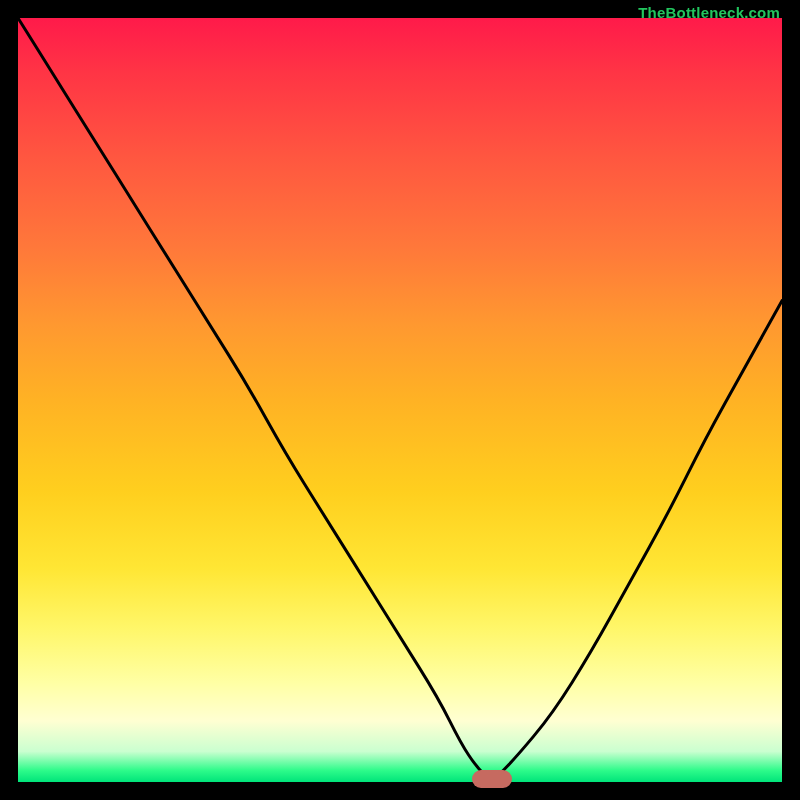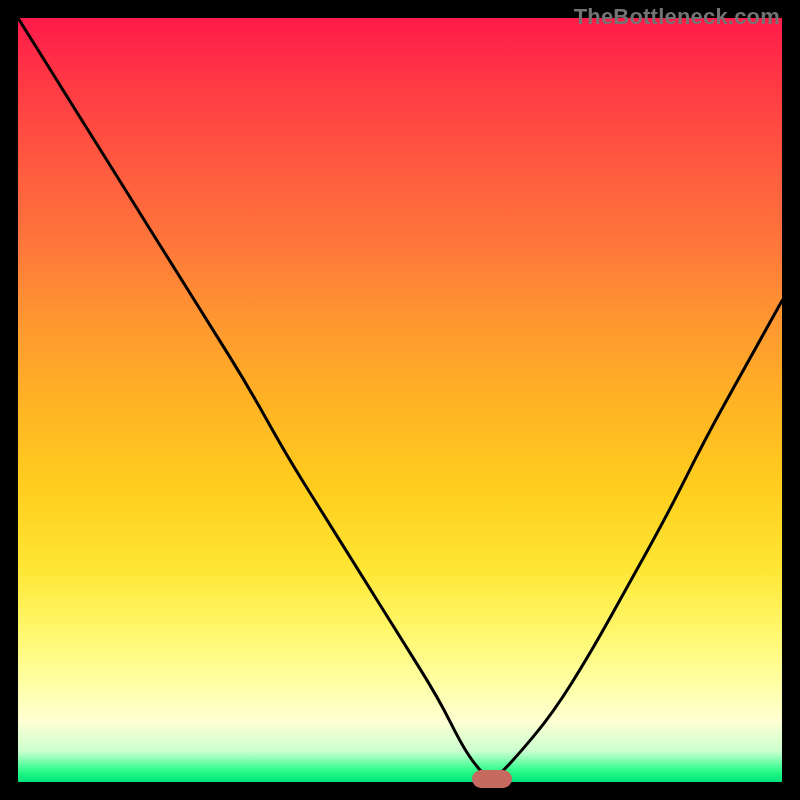"TheBottleneck.com" .credit { color: #737373 -> #22c55e; font-size: 22px -> 15px }
